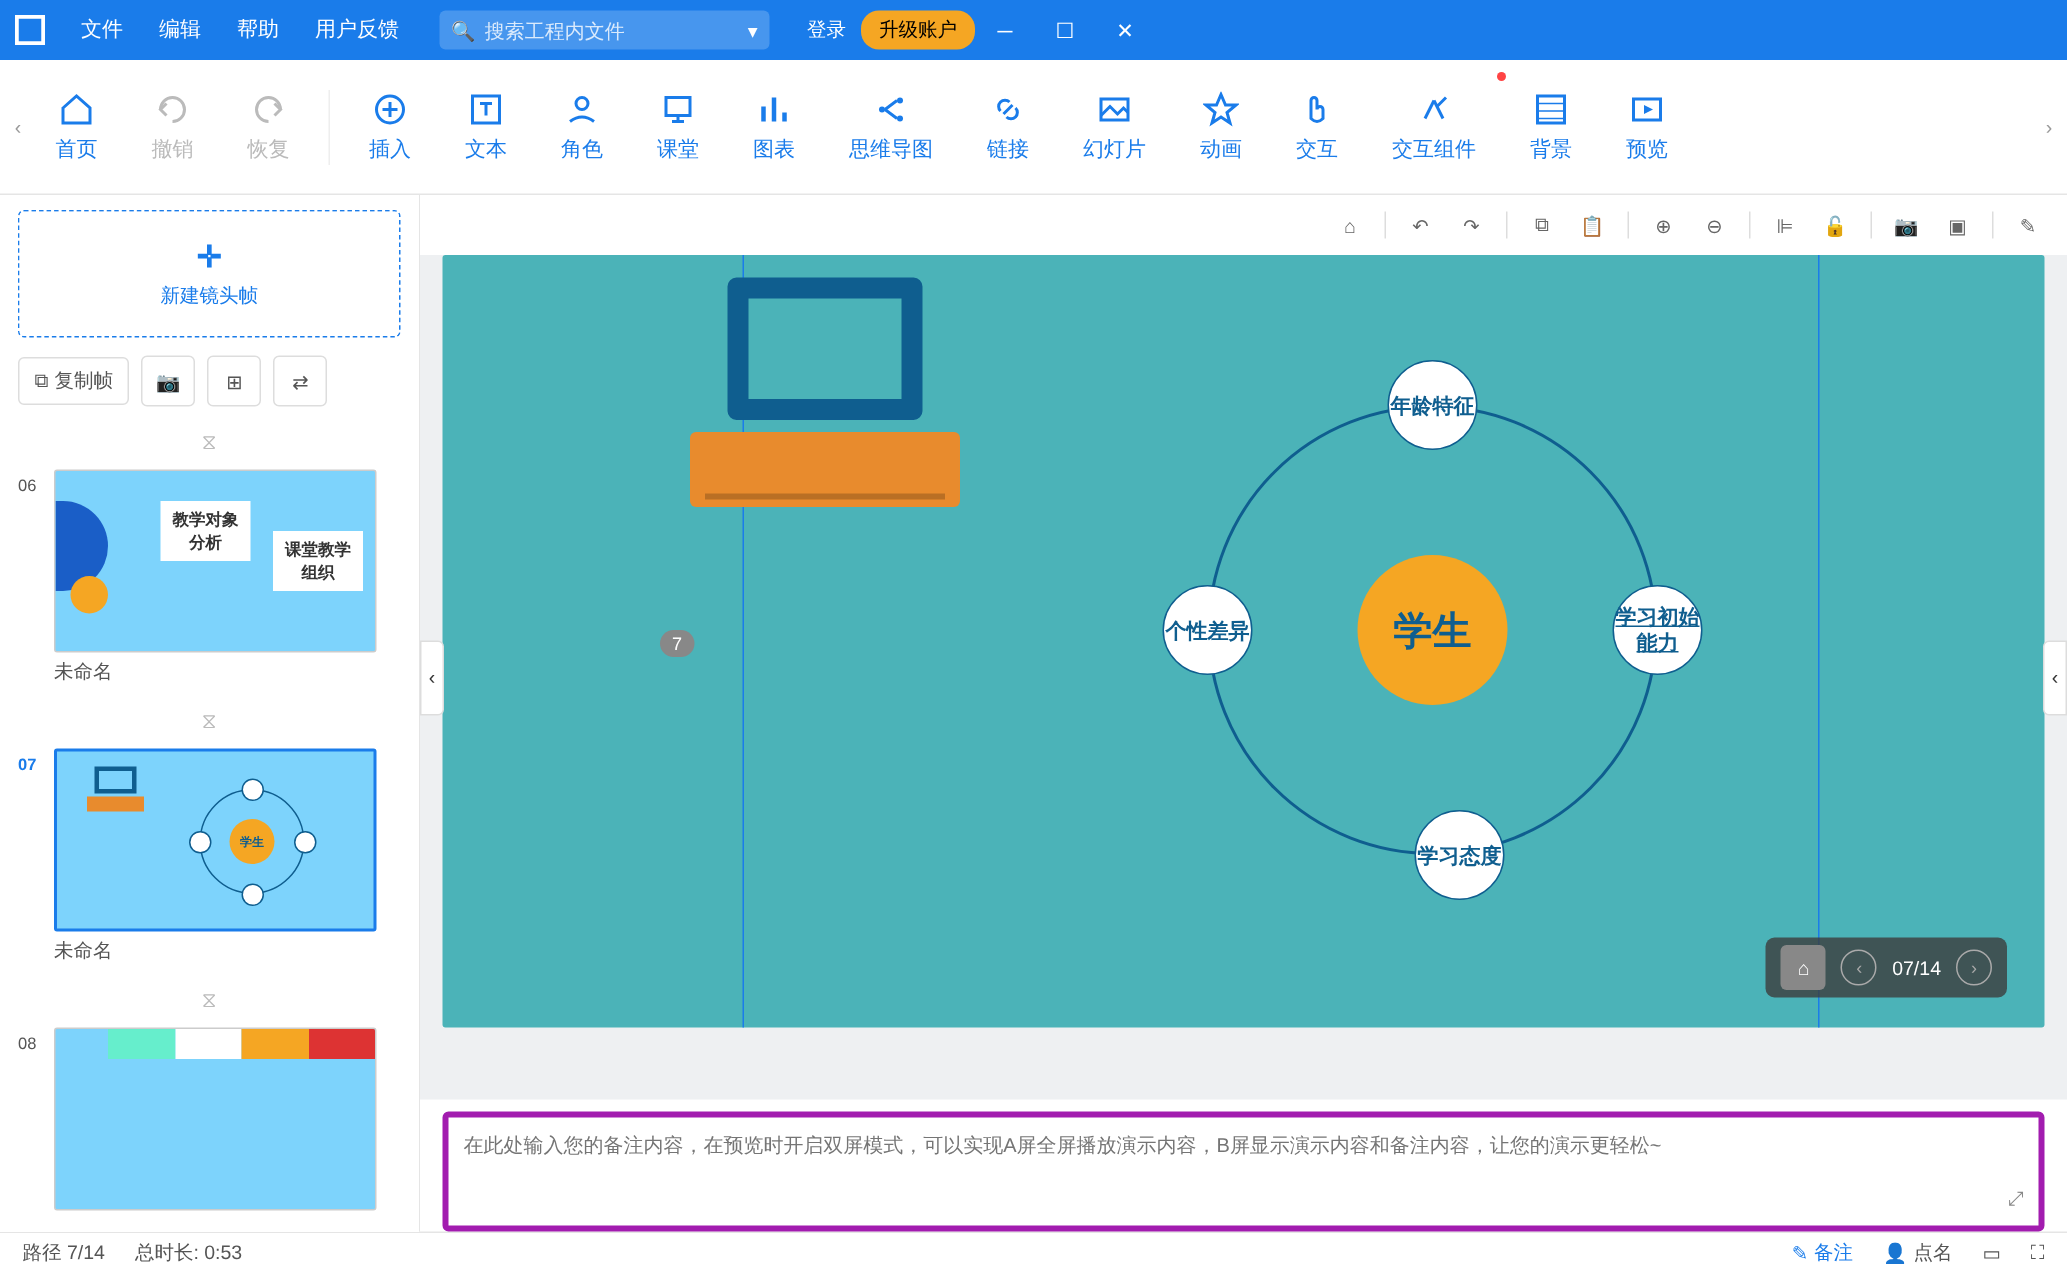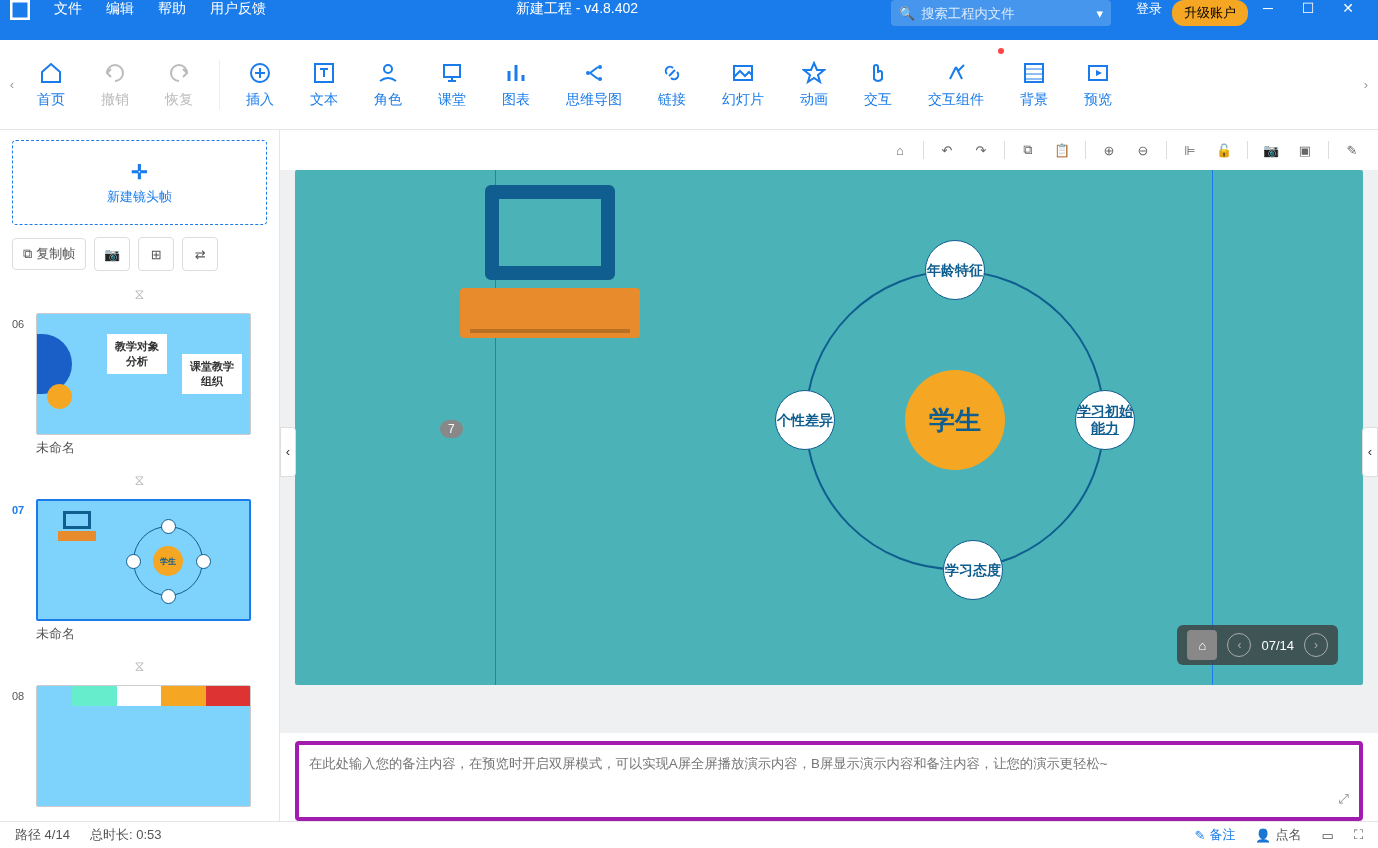"文件" .titlebar { align-items: flex-start -> center }
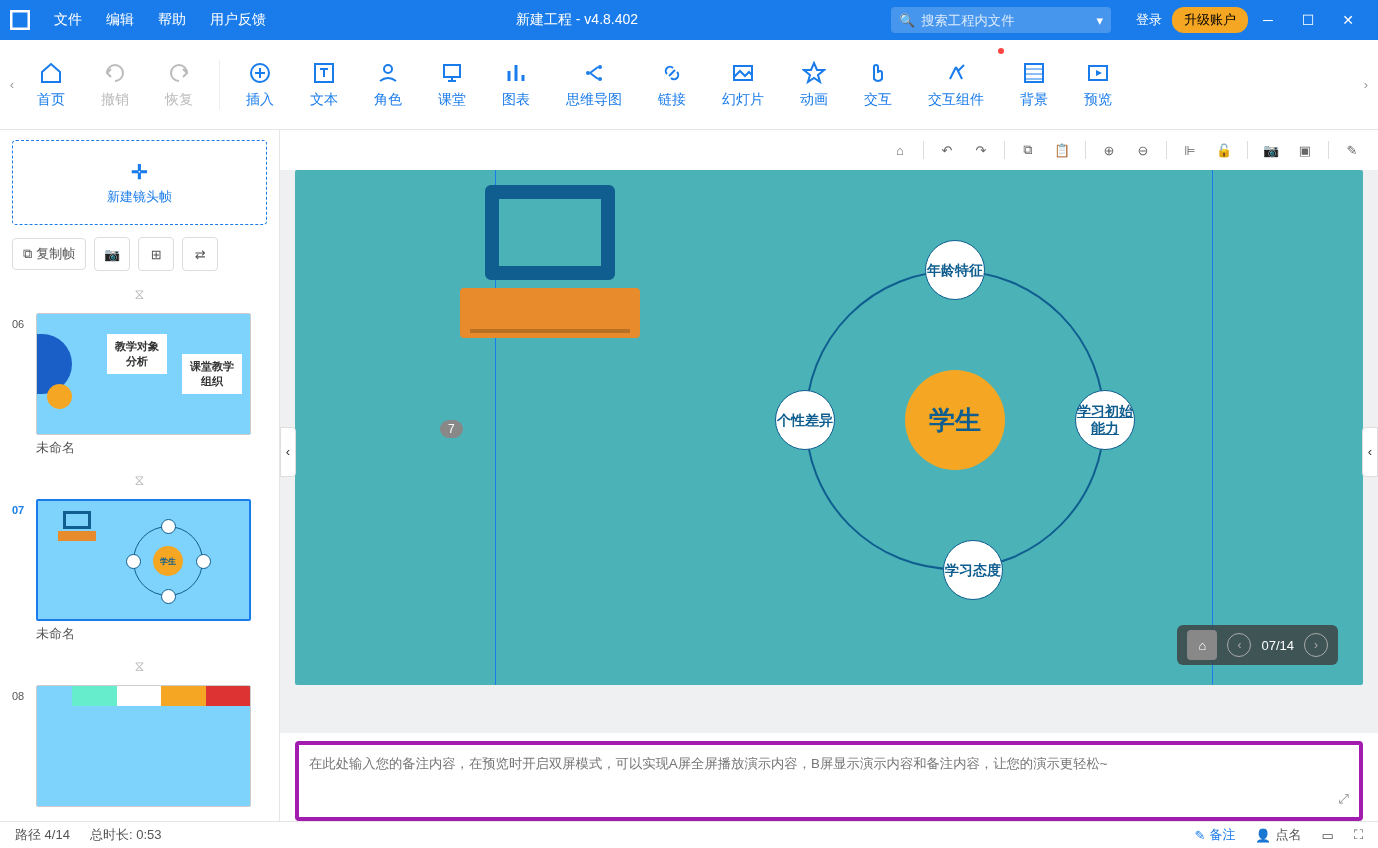"新建工程 - v4.8.402" div.title { html: <div>新建工程 - v4.8.402</div> -> none }
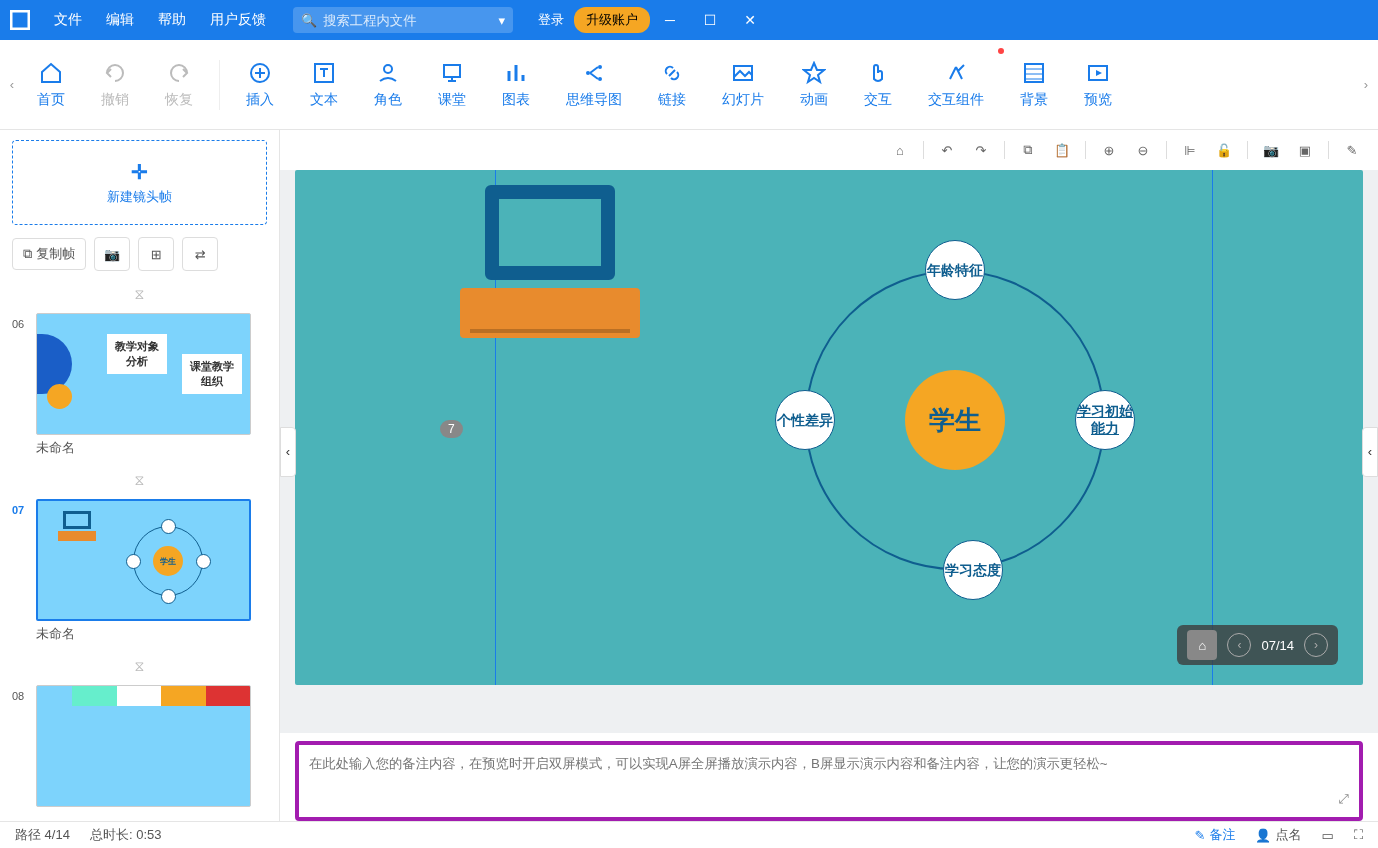"路径 4/14" span { text: 4/14 -> 7/14 }
